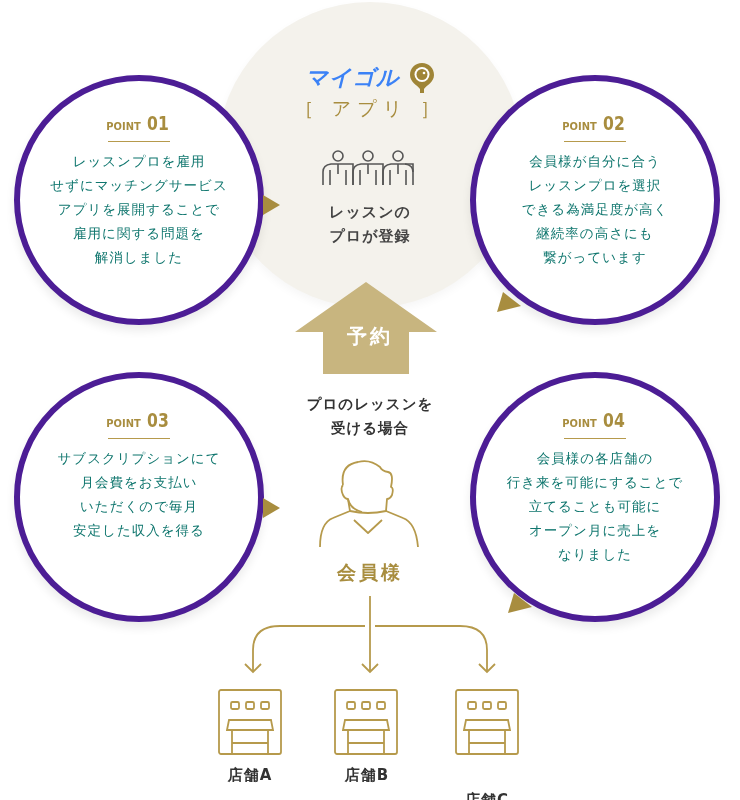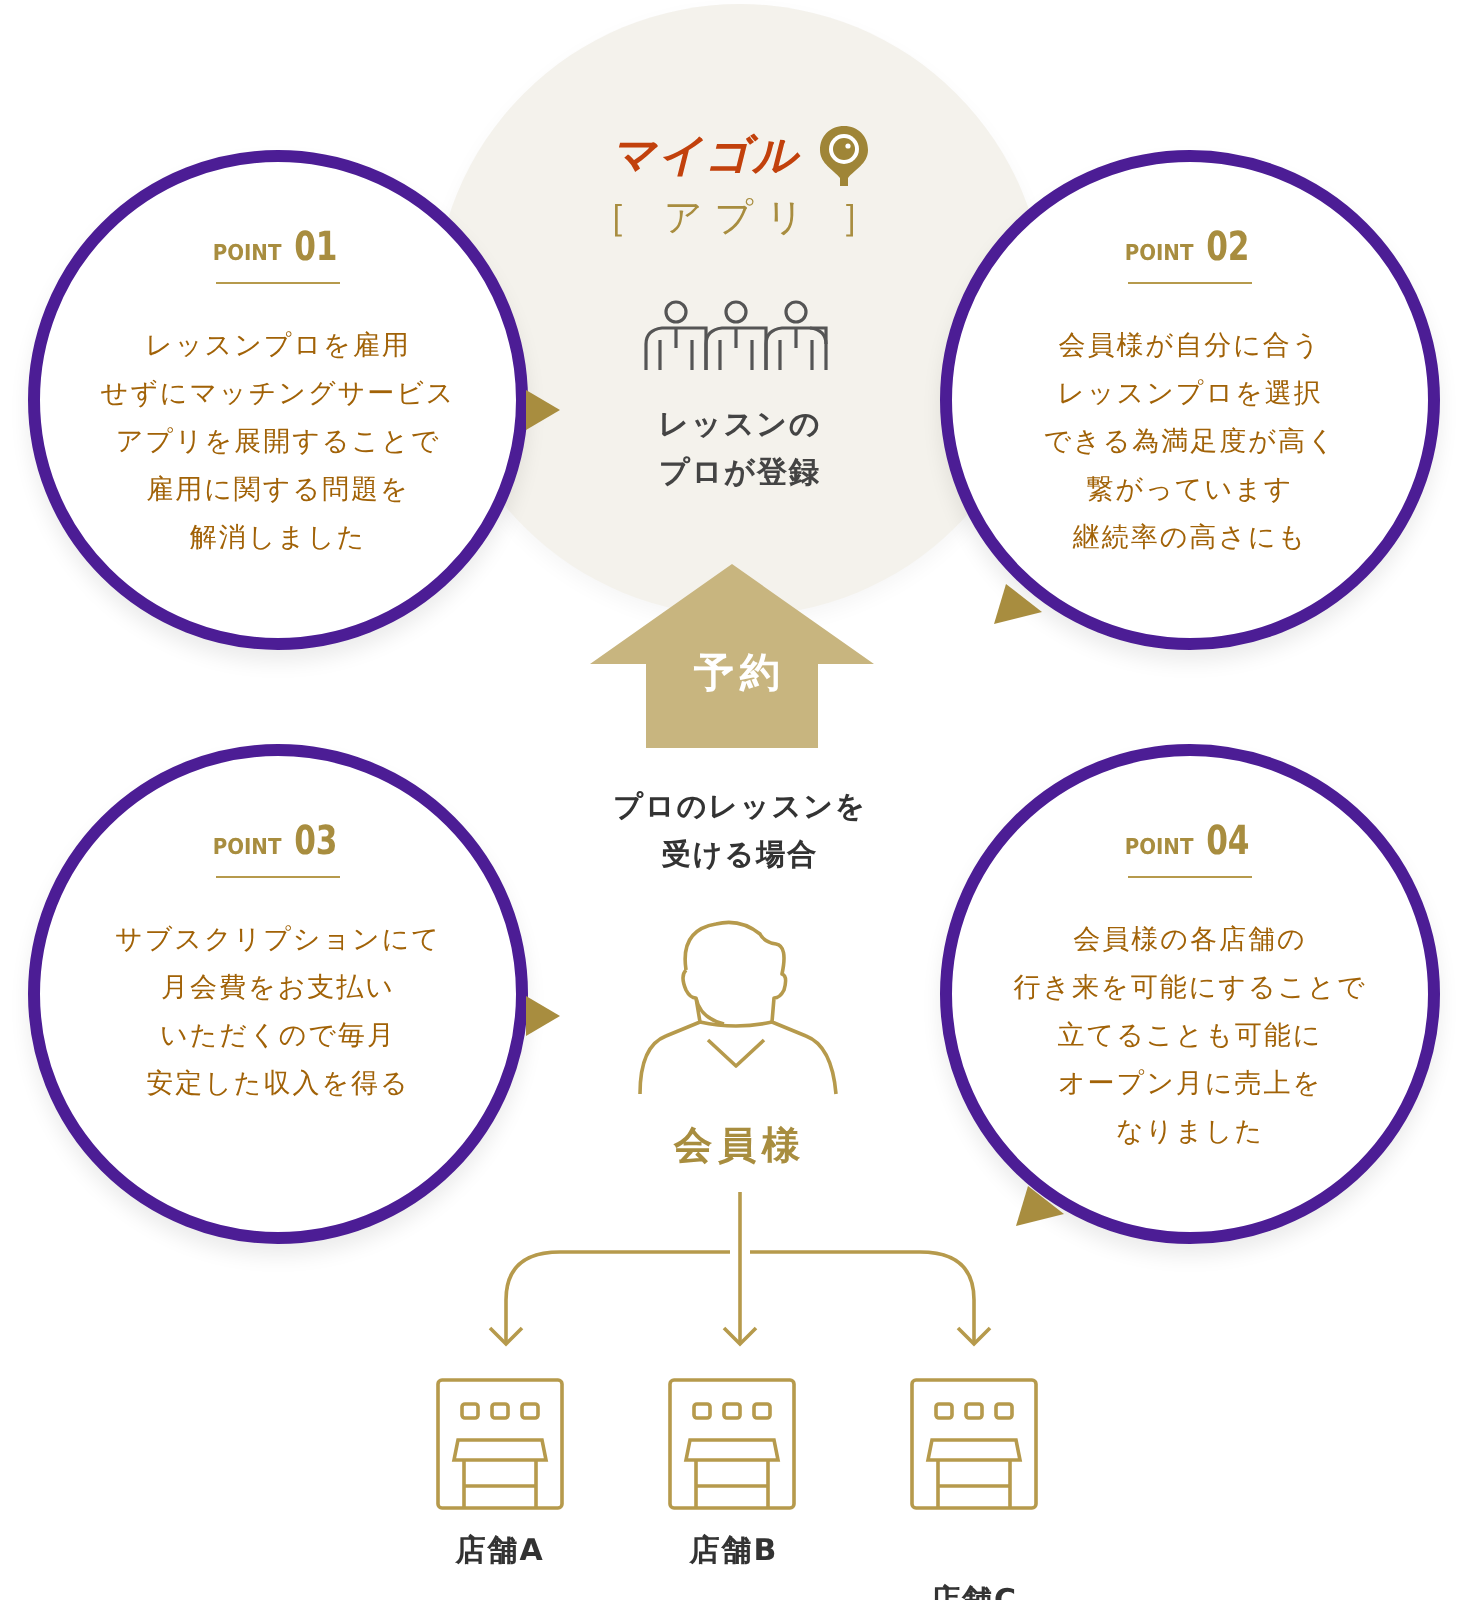"マイゴル" .logo { color: #c2410c -> #3b82f6 }
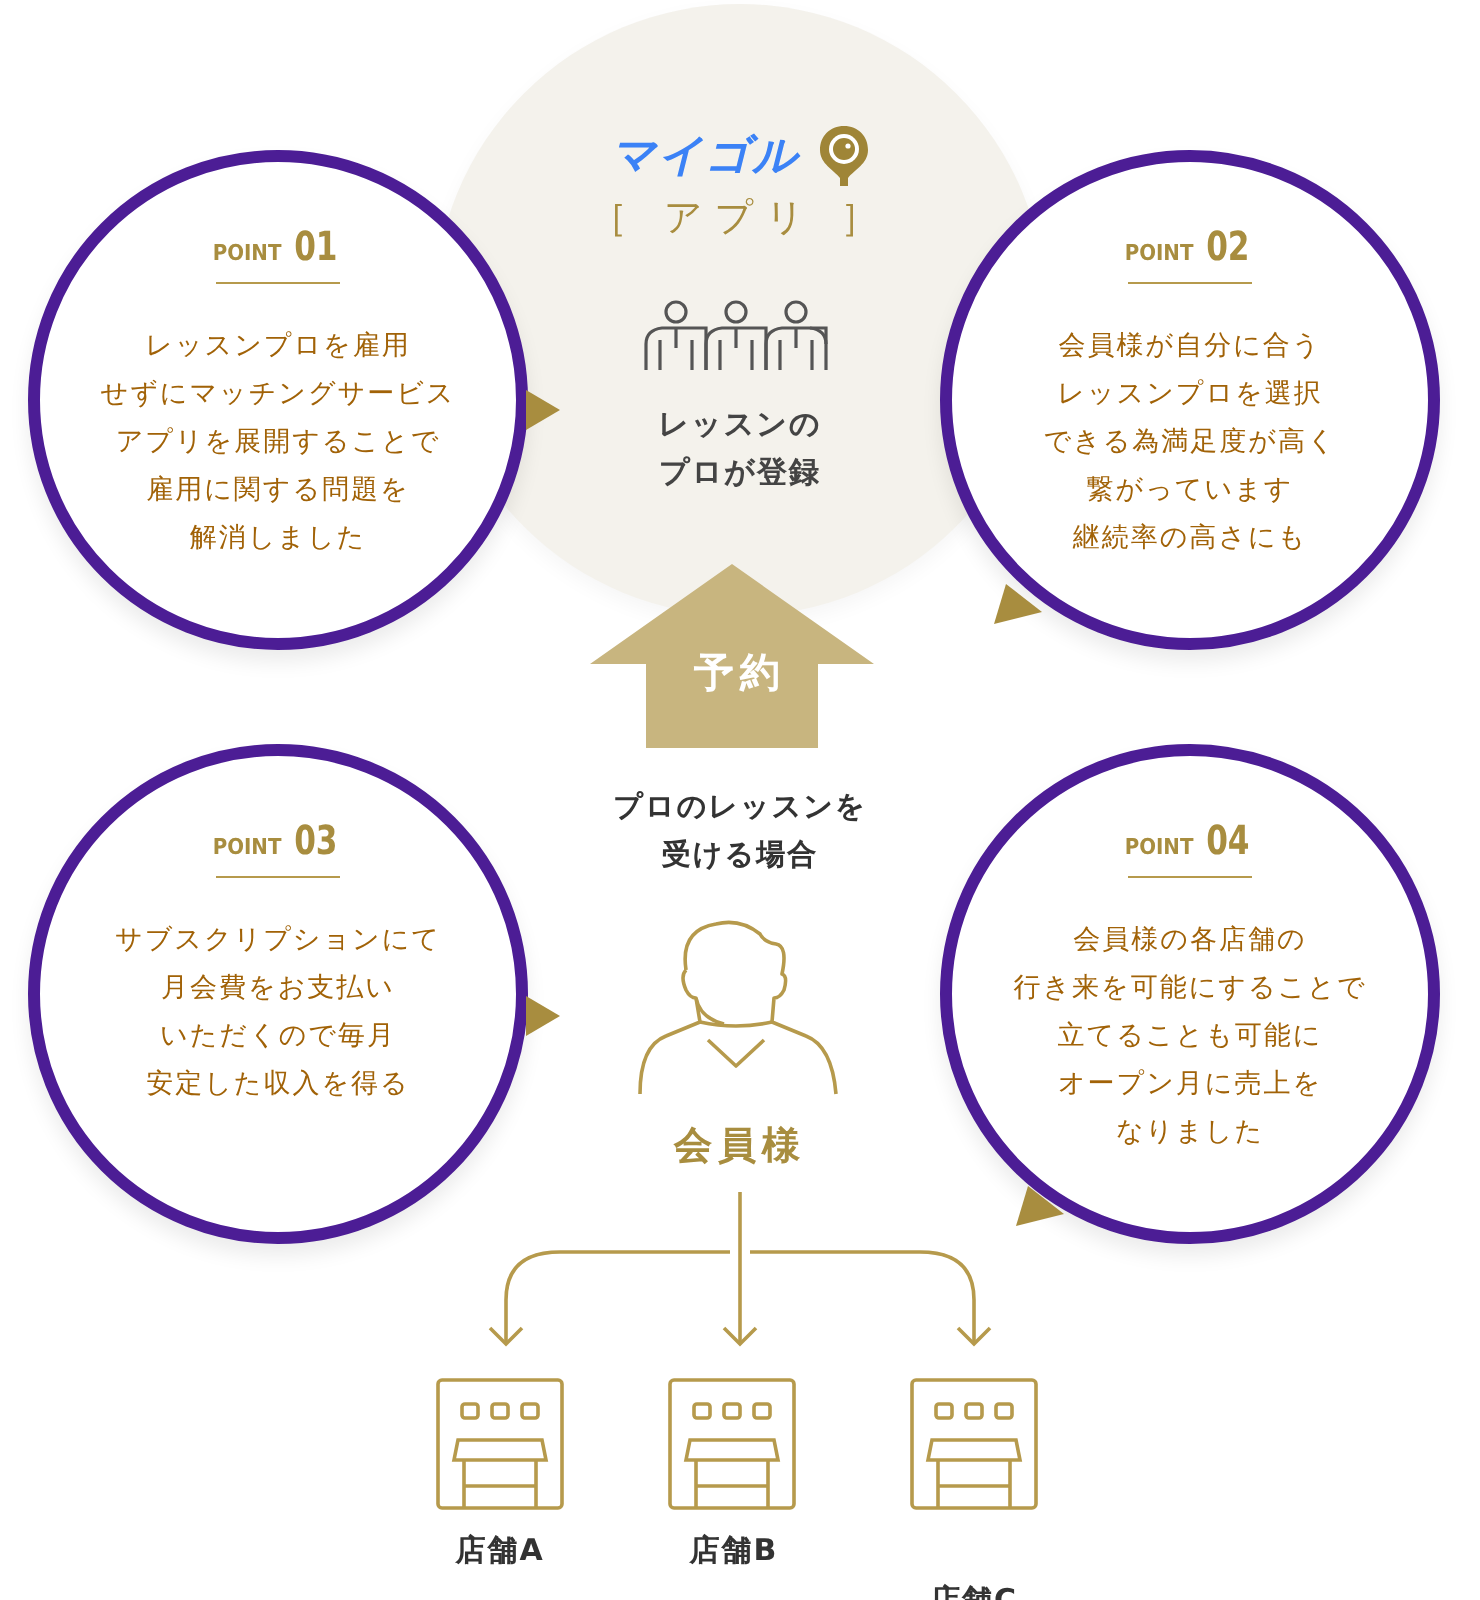"レッスンプロを雇用" .point-body { color: #a16207 -> #0f766e; top: 80px -> 68px }
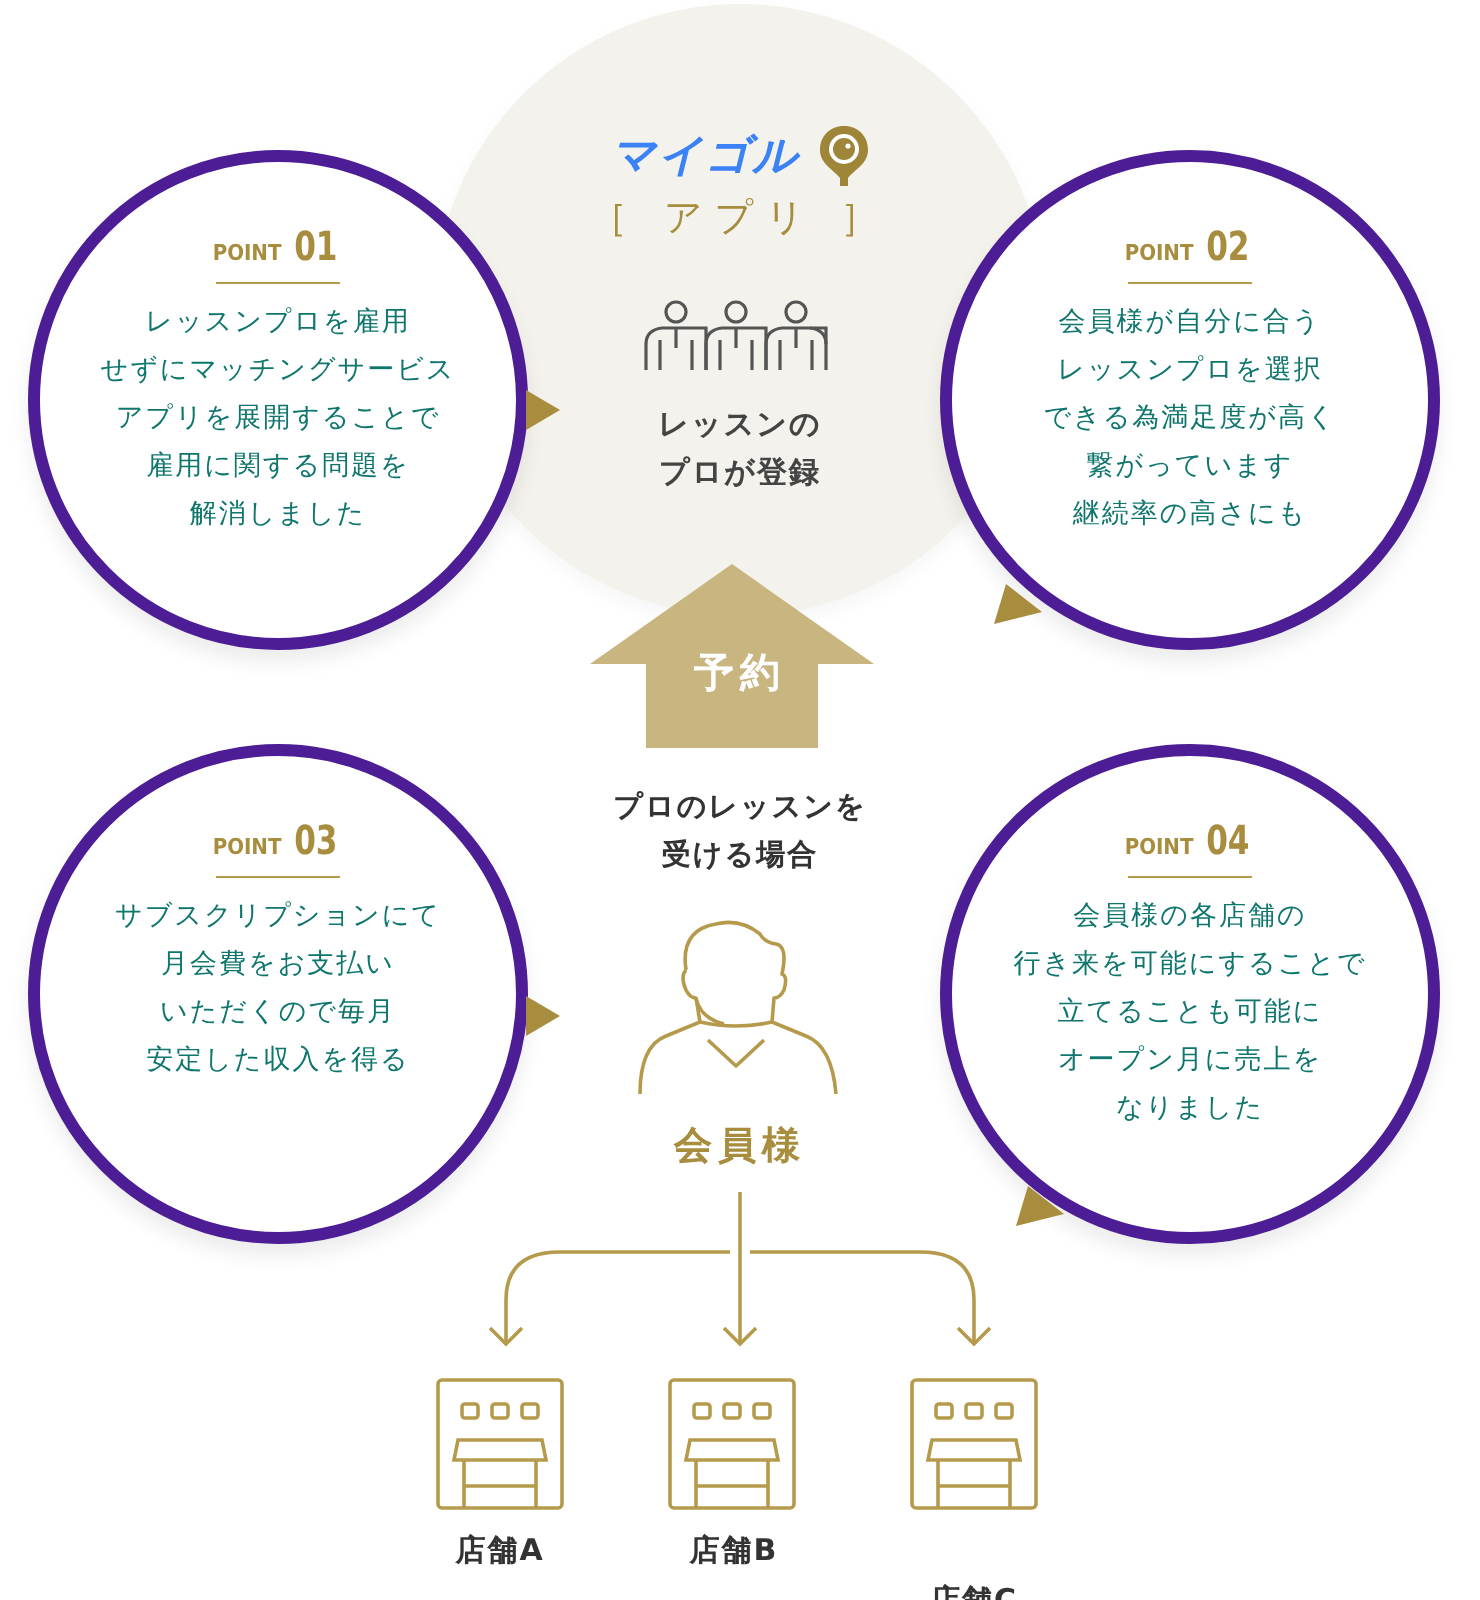"繋がっています" div { order: before "継続率の高さにも" -> after "継続率の高さにも" }
